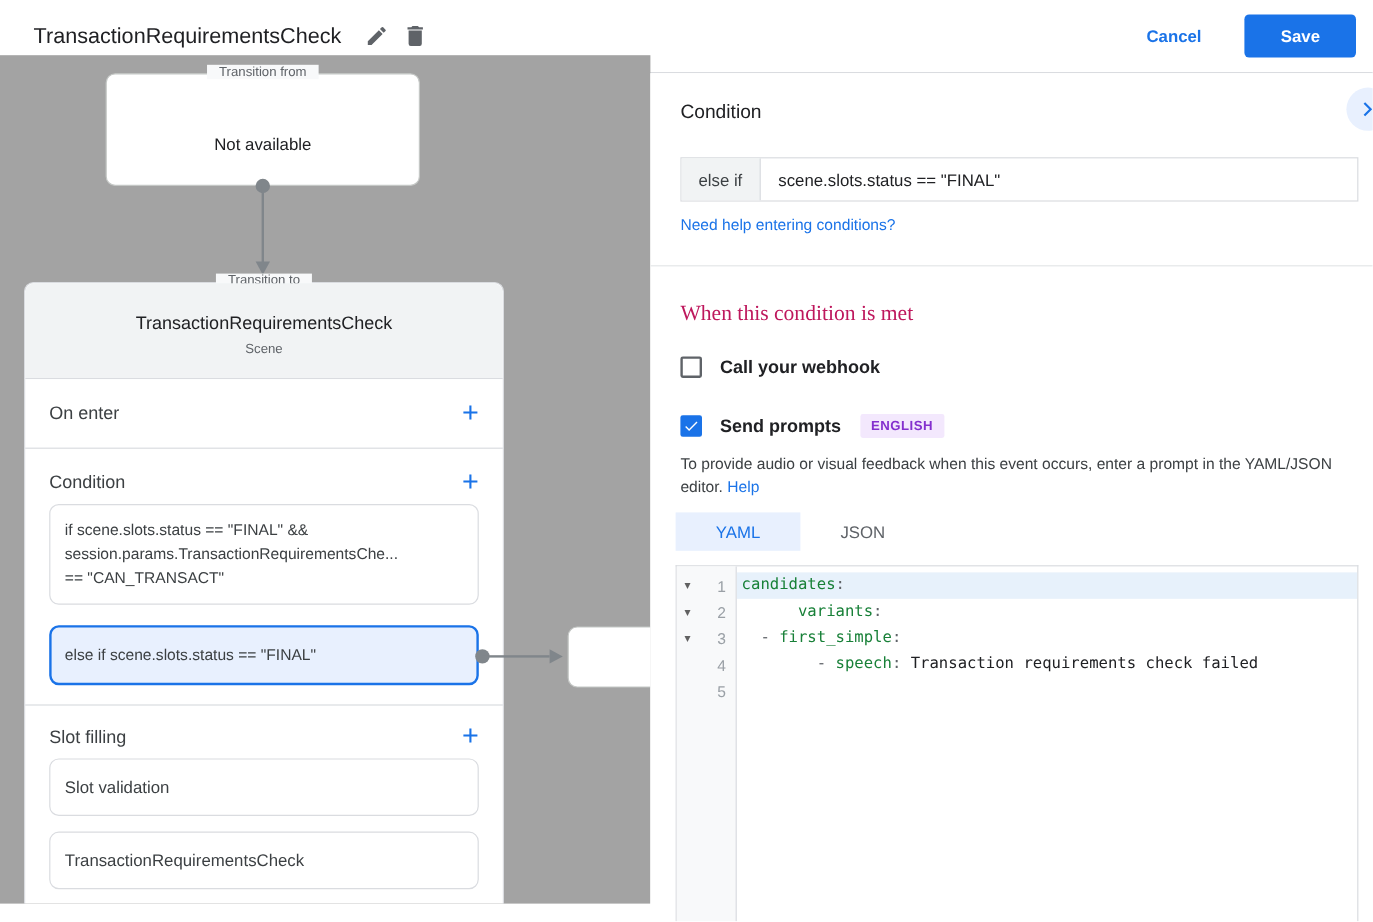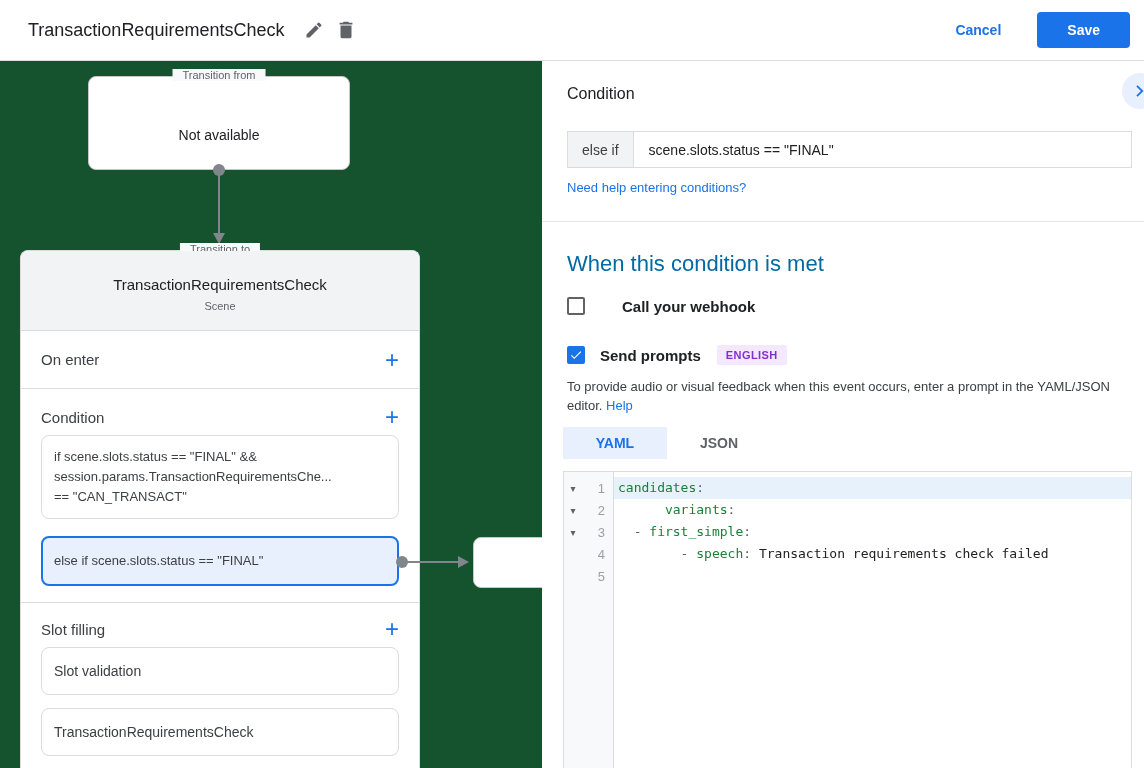"Transition from" .canvas { background: #14532d -> #a3a3a3; top: 61px -> 46px }
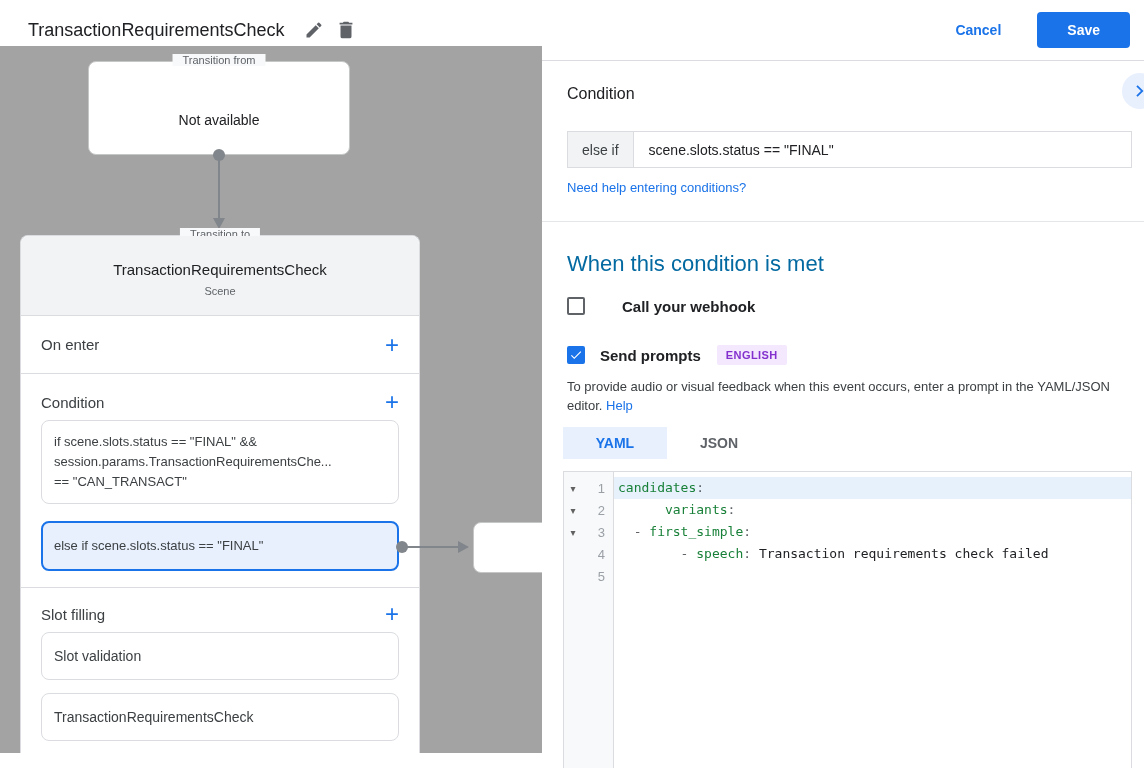"When this condition is met" .when-heading { color: #0369a1 -> #be185d; font-family: none -> Liberation Serif, serif; font-size: 22px -> 18px }
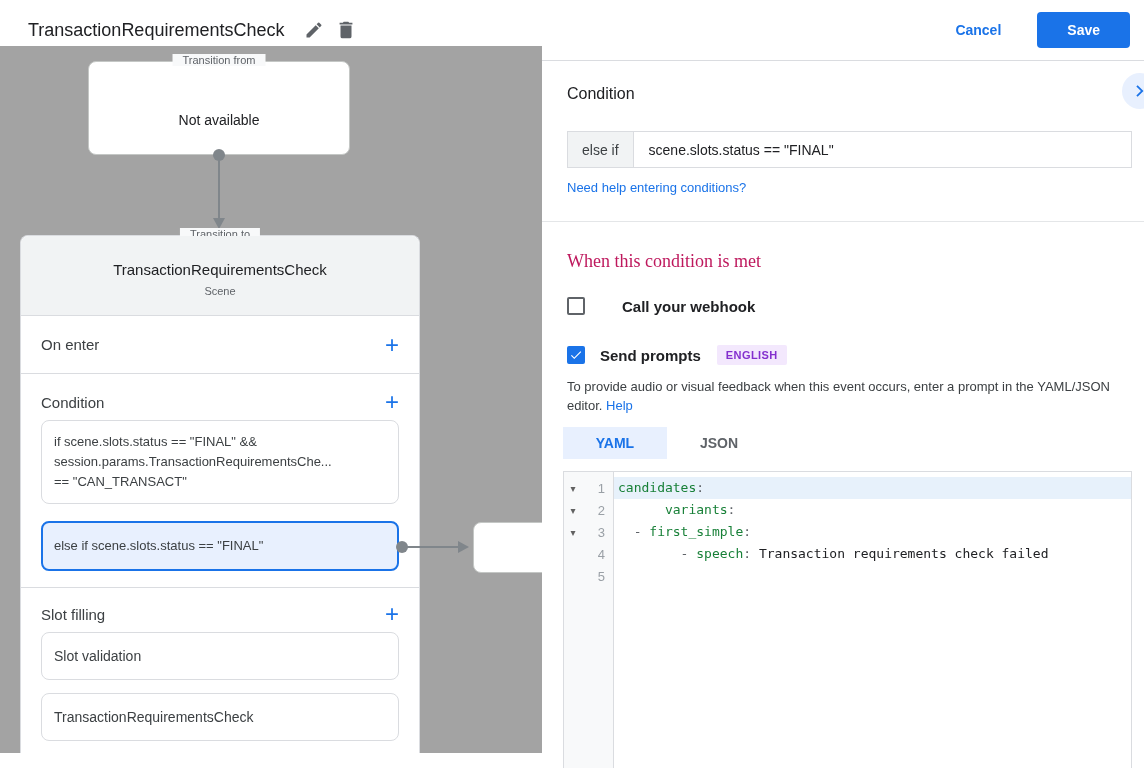"Call your webhook" div.check-row { gap: 22px -> none }
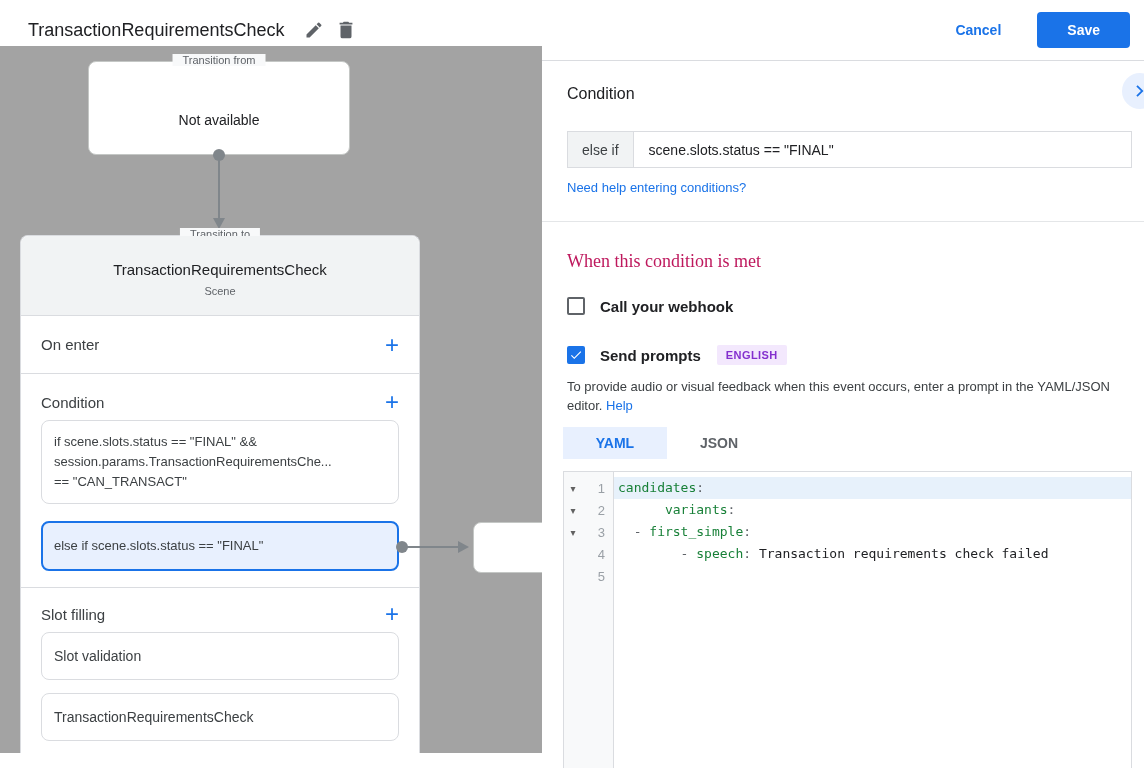"YAML" .tab { font-weight: bold -> normal }
